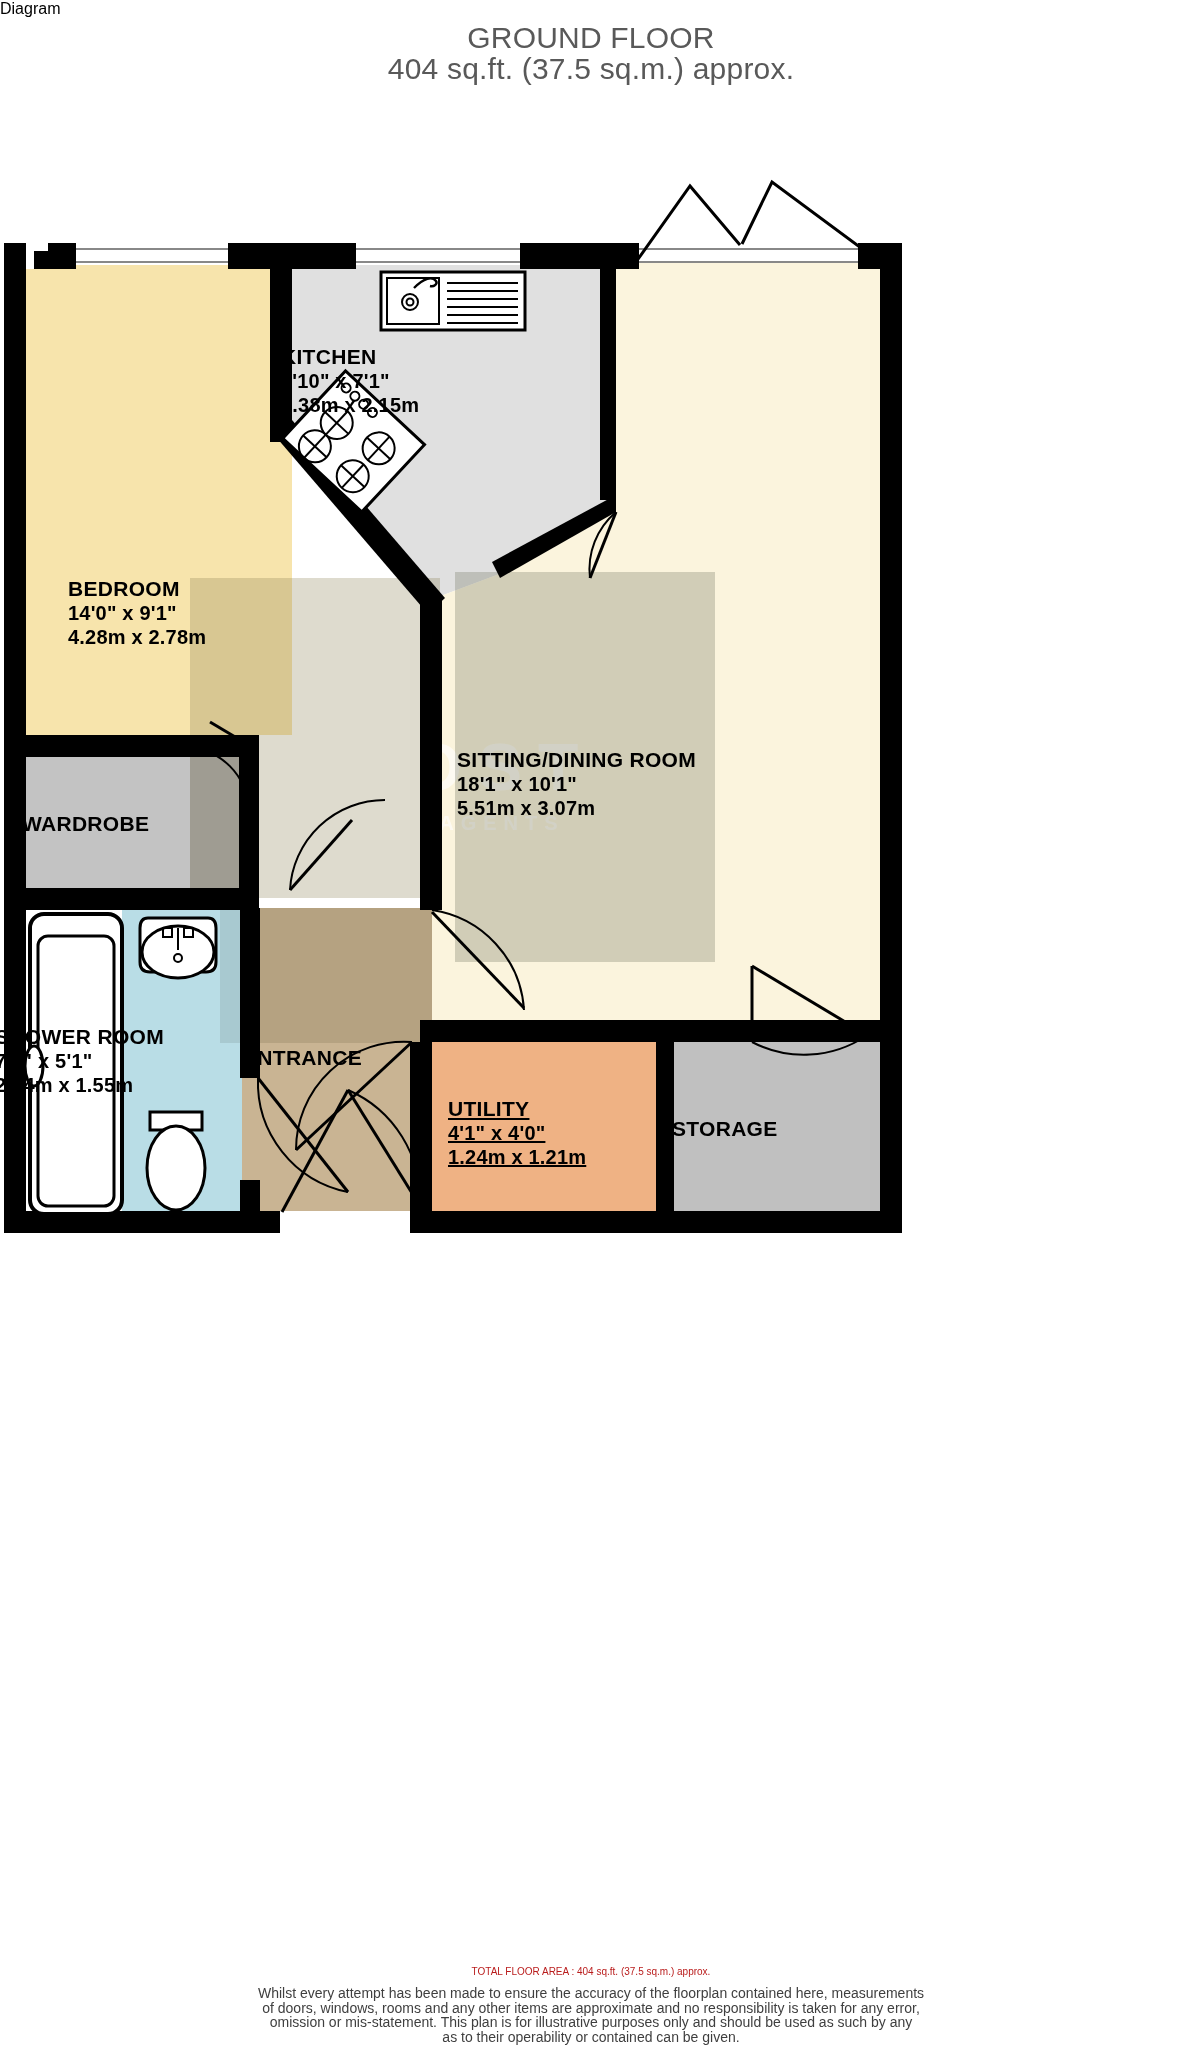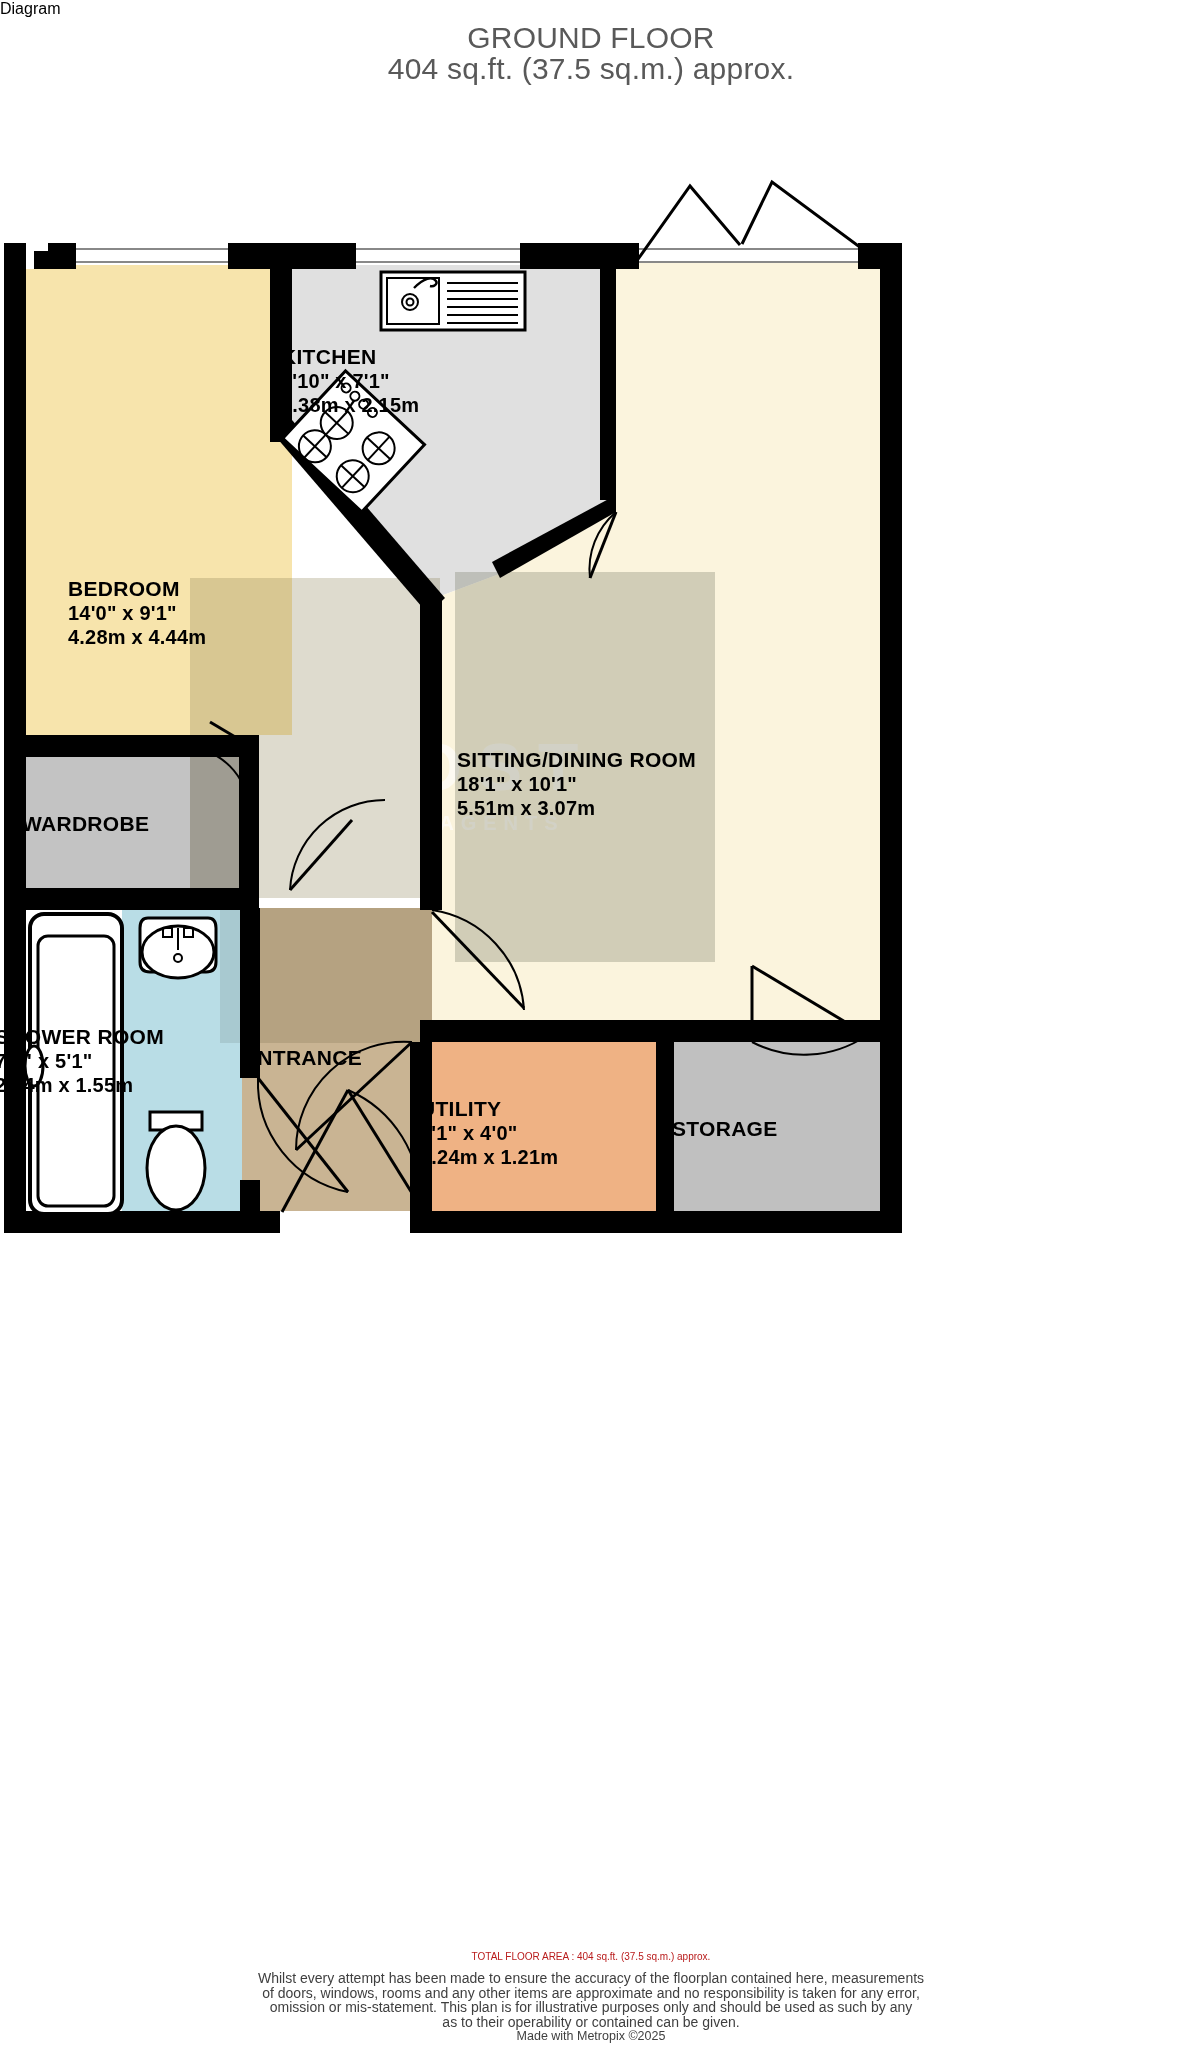"4.28m x 4.44m" div.dim { text: 4.44m -> 2.78m }
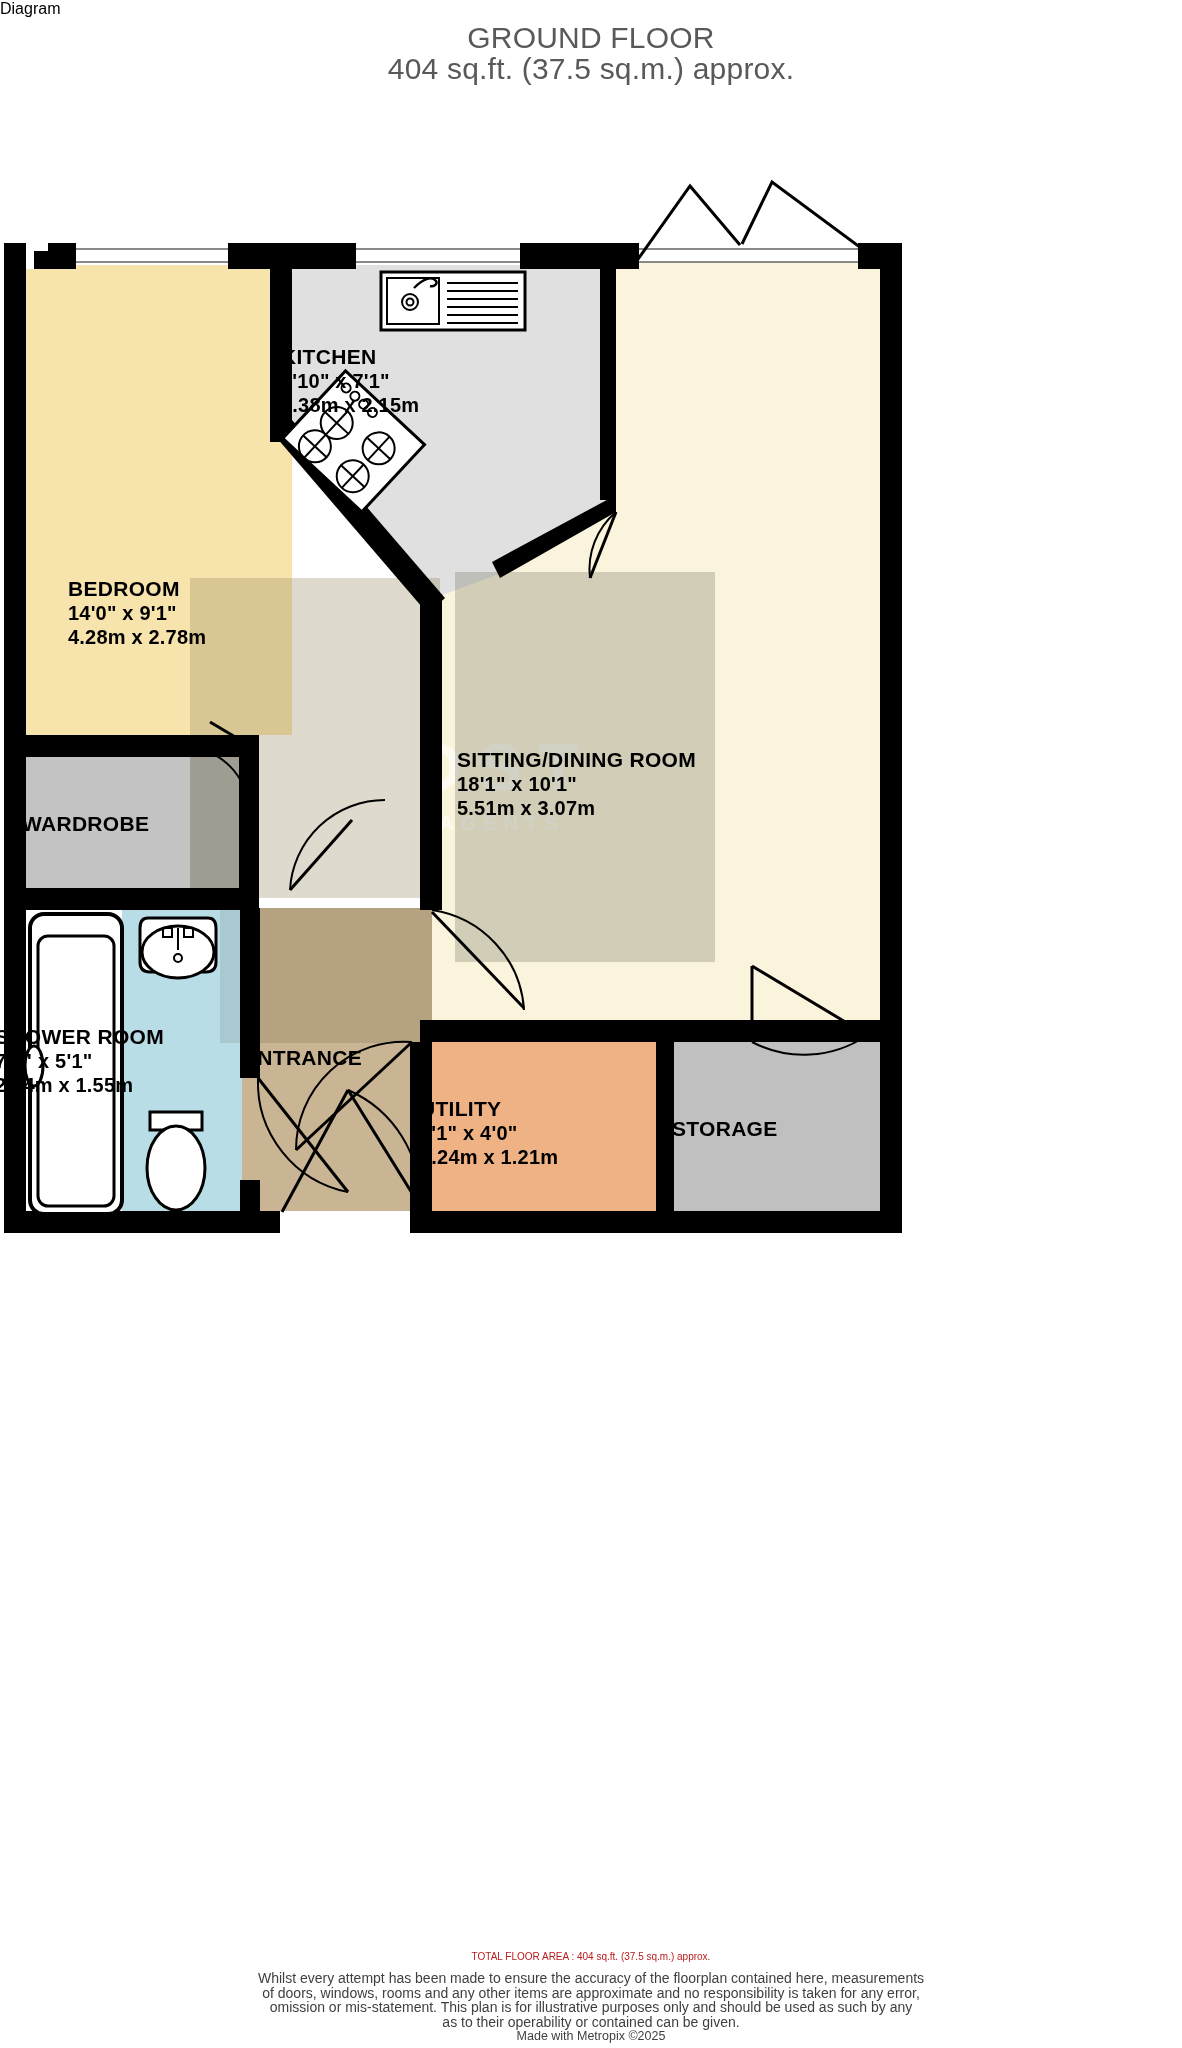"UTILITY" div.room-label { left: 420px -> 448px; text-decoration: none -> underline }
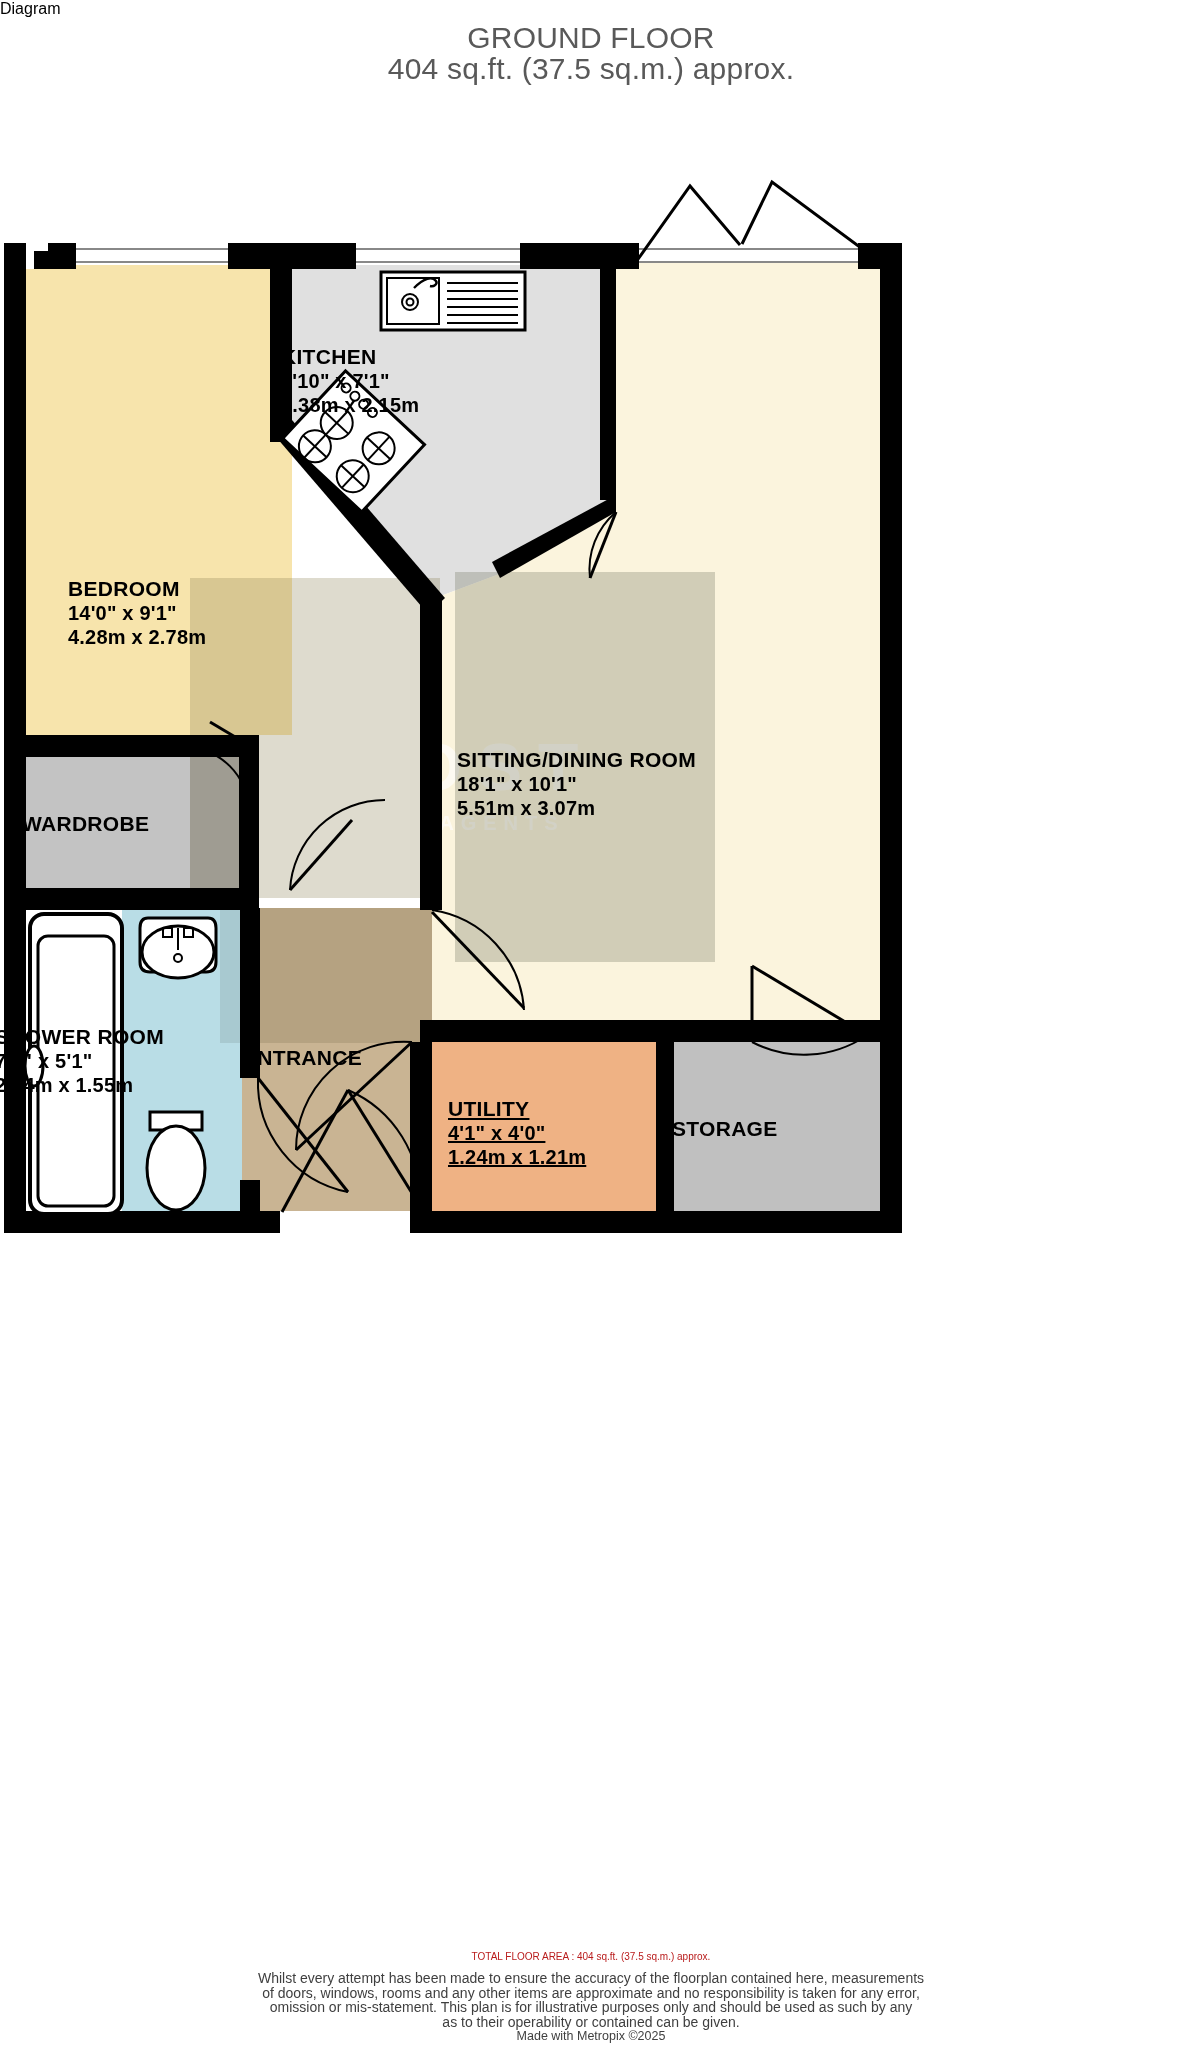"Made with Metropix ©2025" div.made { html: <div>Made with Metropix ©2025</div> -> none }
